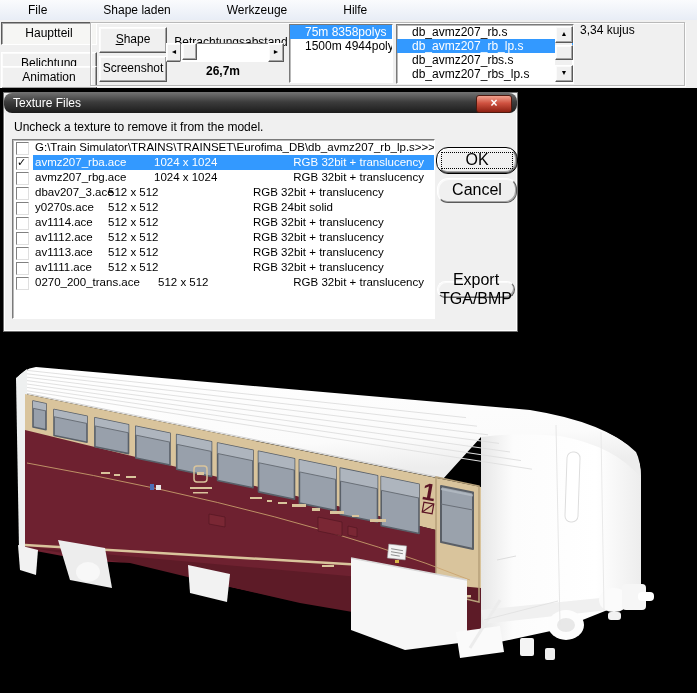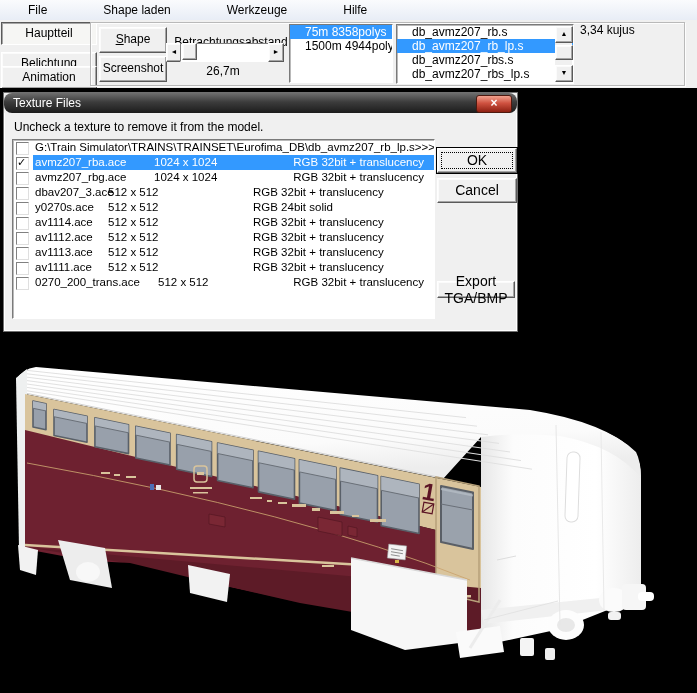"26,7m" div.tb-label { font-weight: none -> bold }
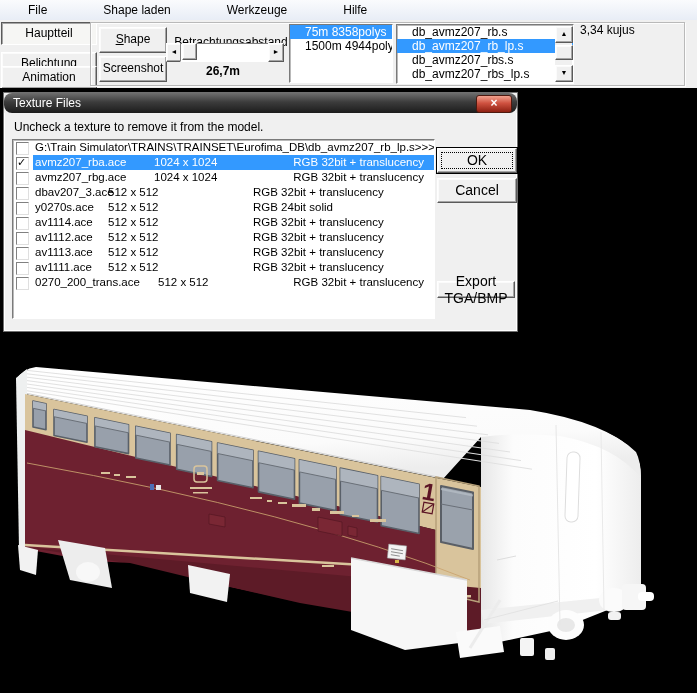"OK" .btn { border-radius: none -> 11px; font-size: 14px -> 16px }
